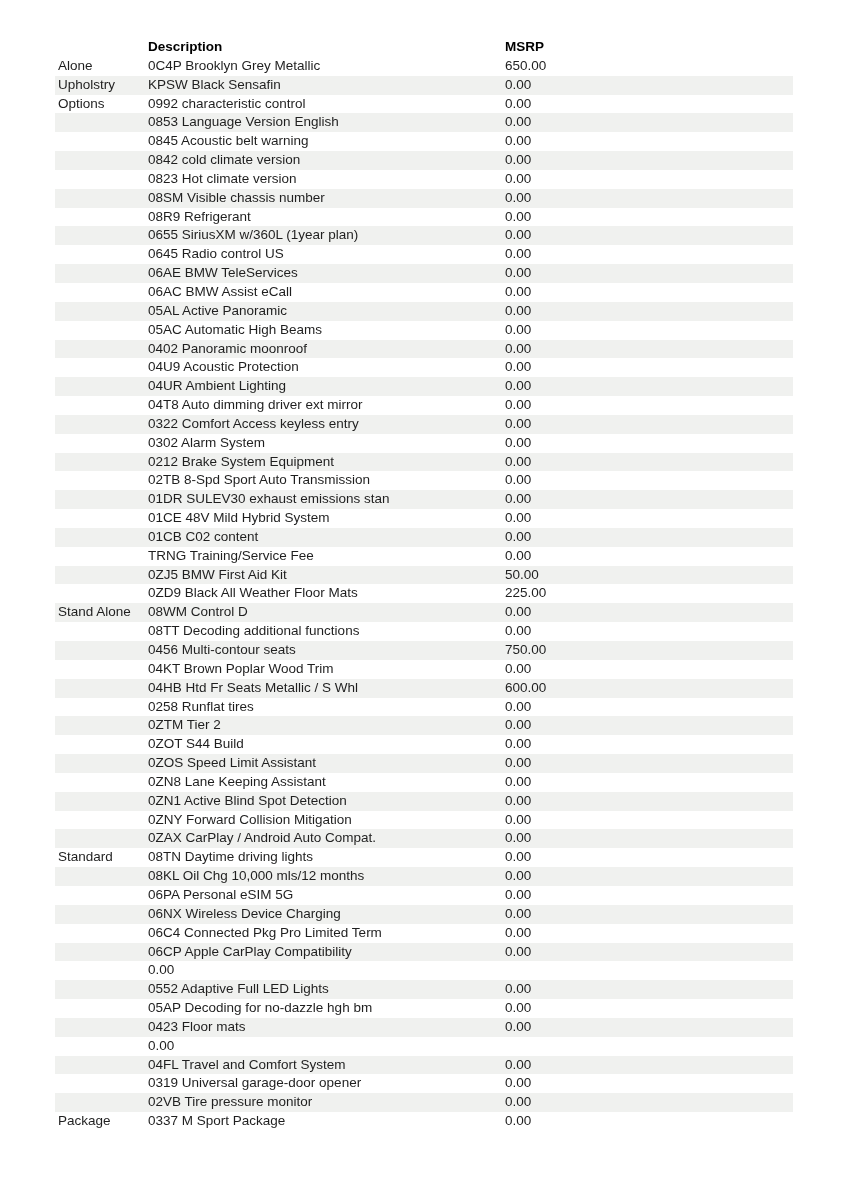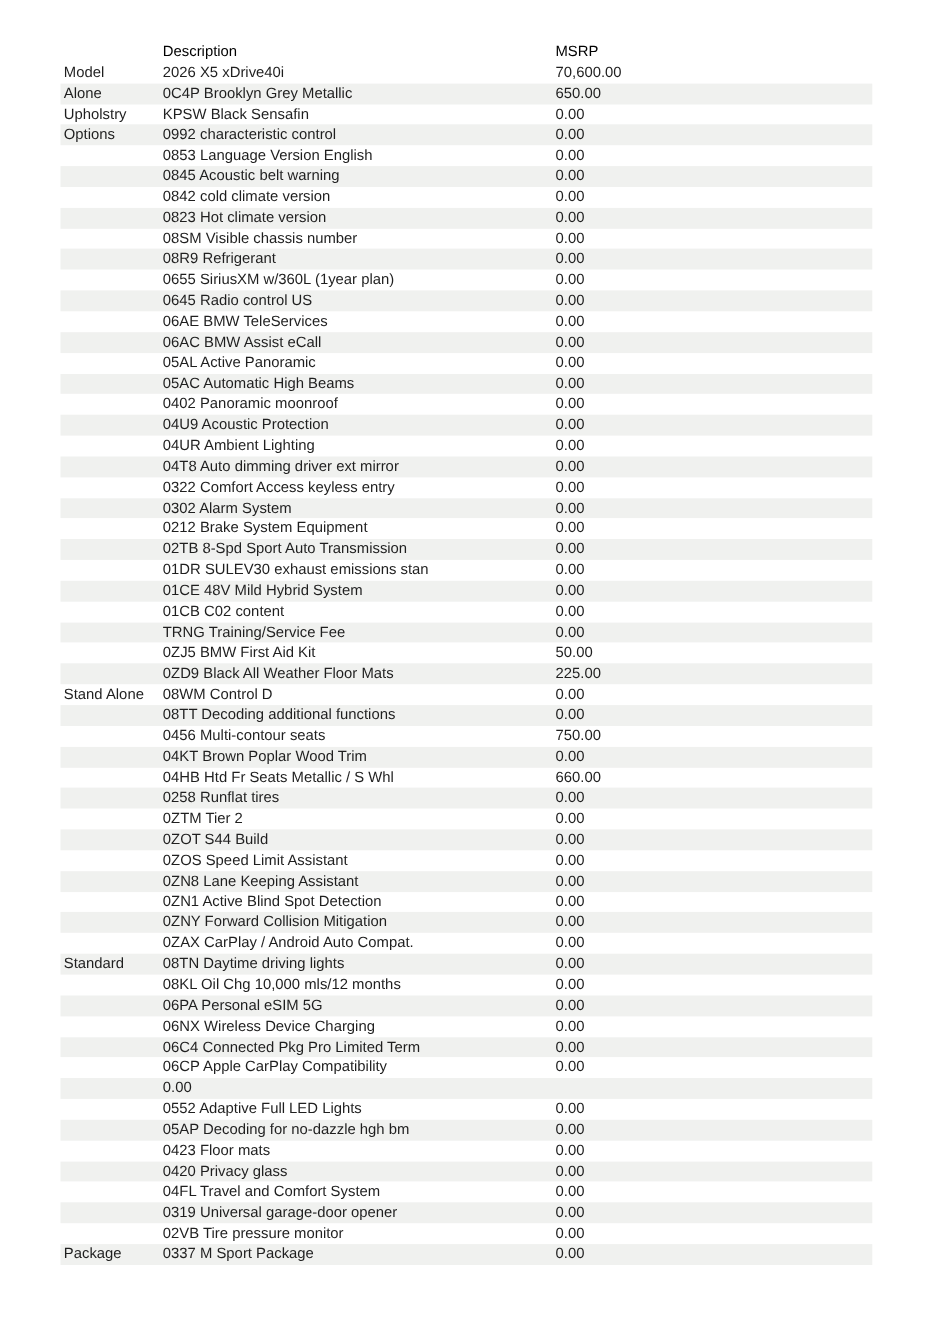"Description" .header-row { font-weight: normal -> bold }
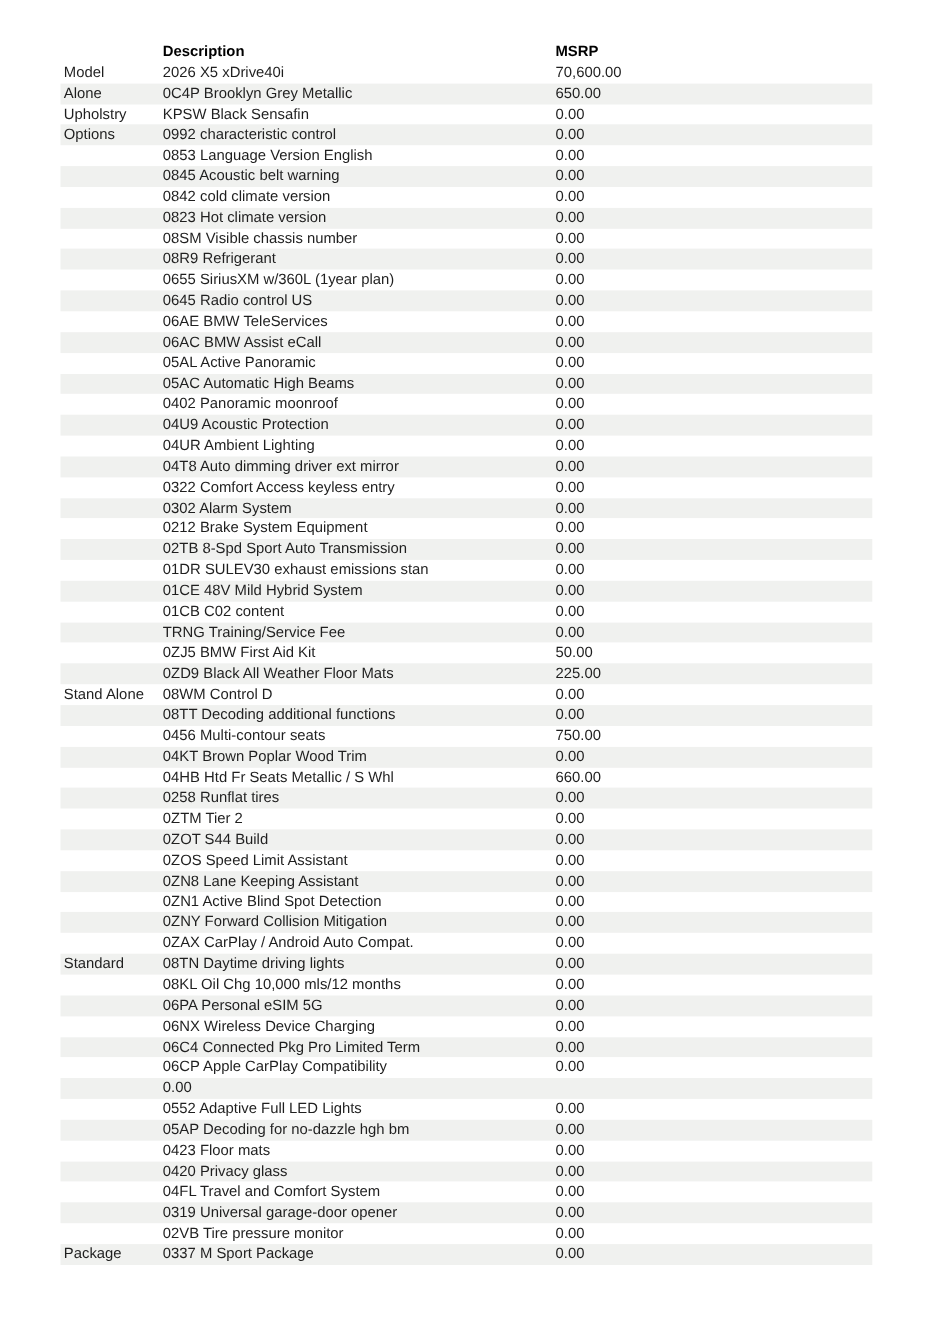"Model" div.row { html: <div> <div>Model</div> <div>2026 X5 xDrive40i</div> <div>70,600.00</div> <div></div> </div> -> none }
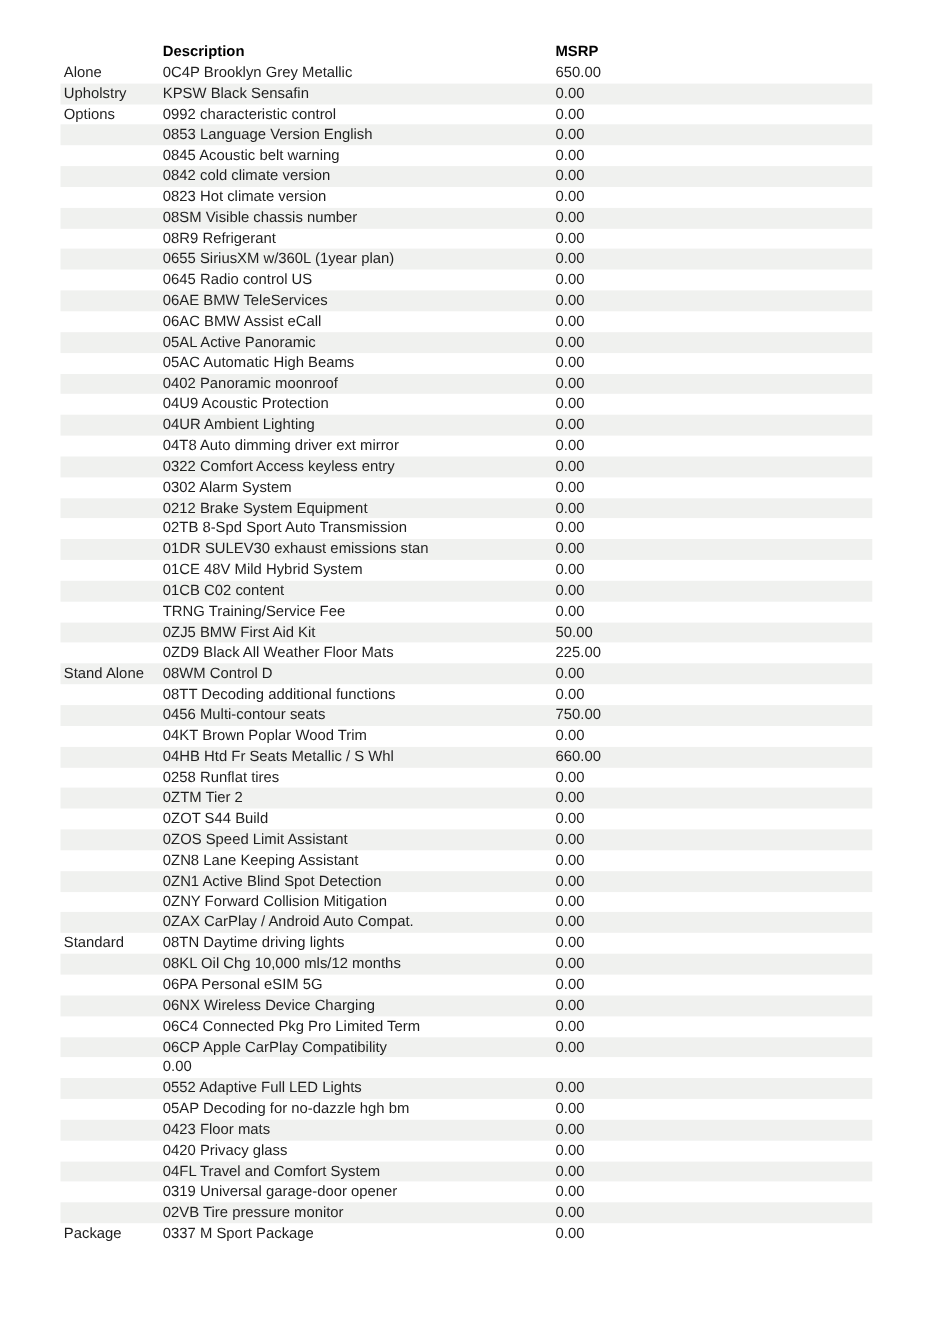"660.00" div.cell-msrp { text: 660.00 -> 600.00 }
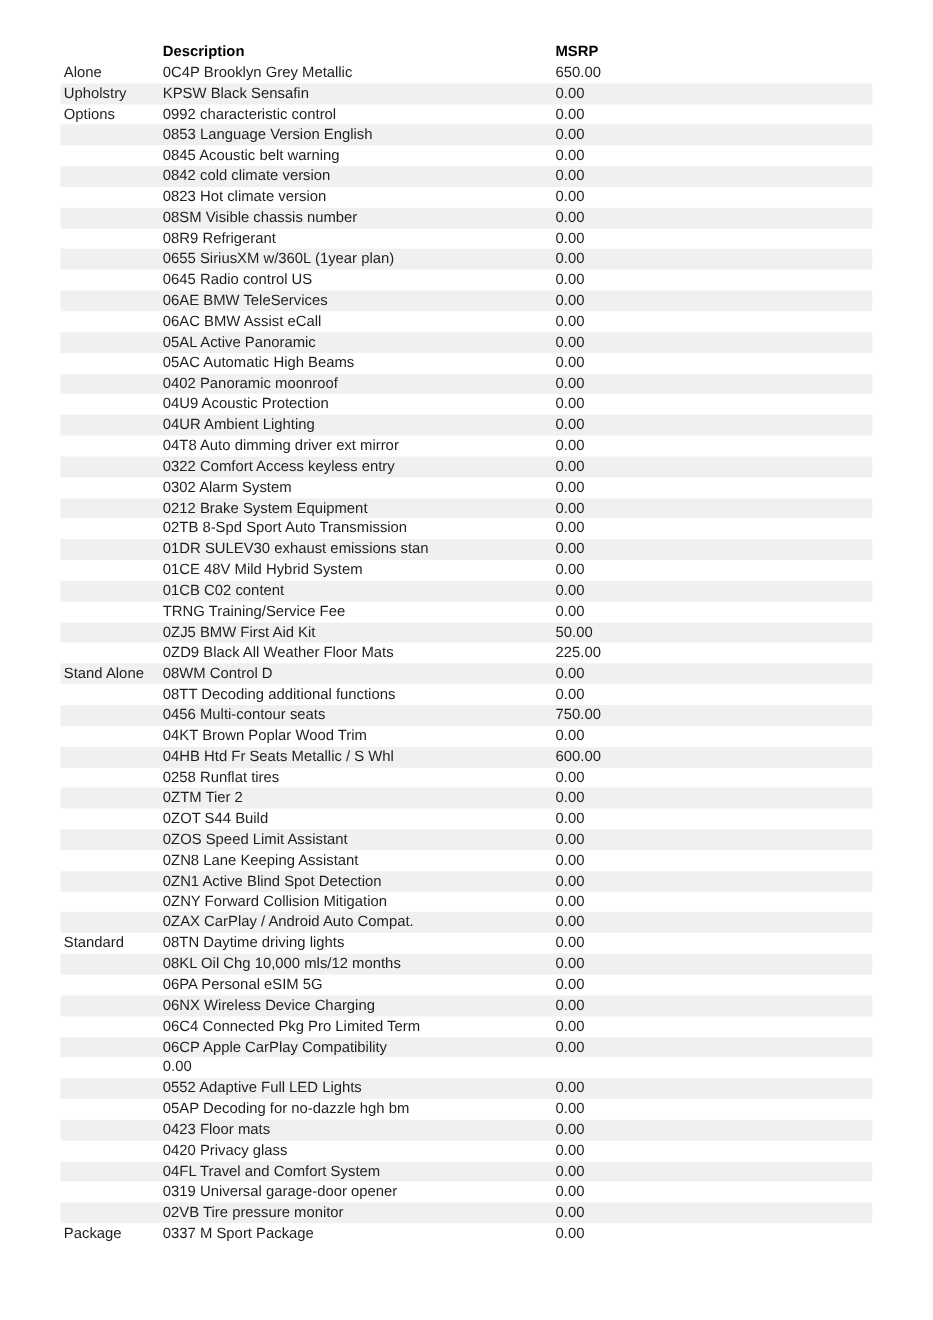"0420 Privacy glass" div.cell-description { html: <div>0420 Privacy glass</div> -> none }
